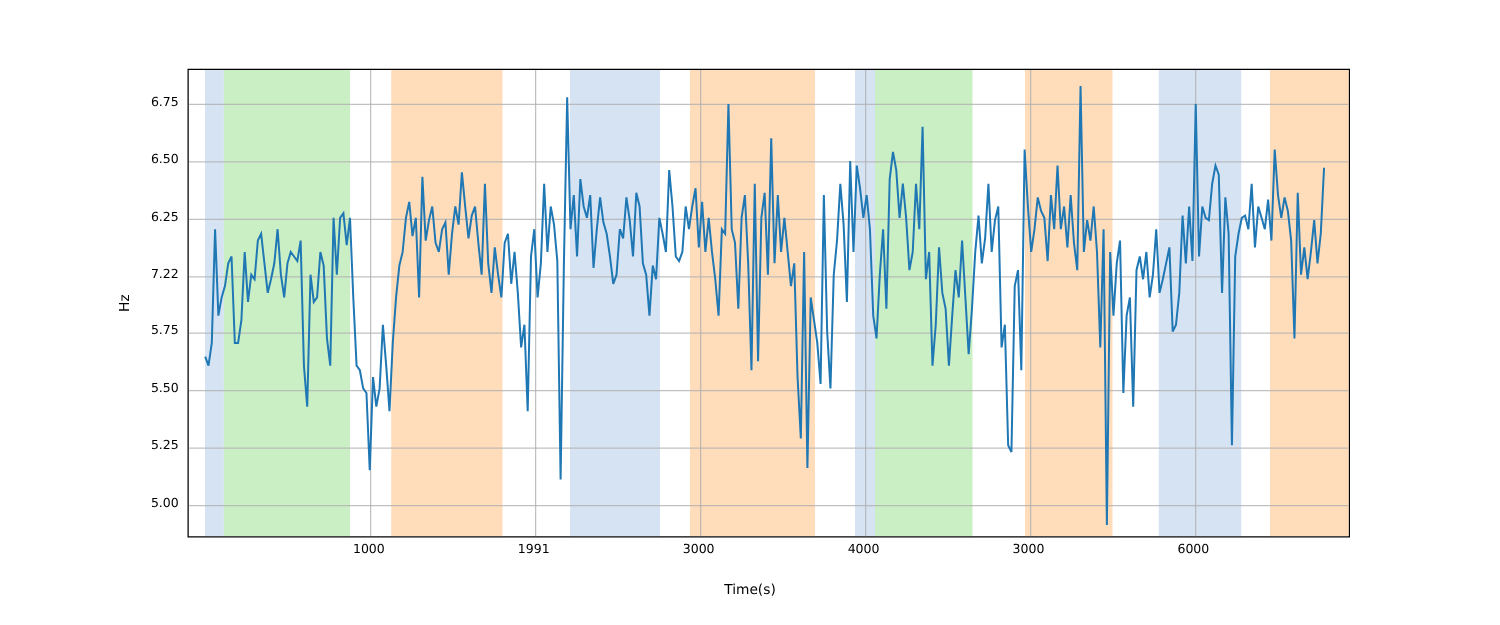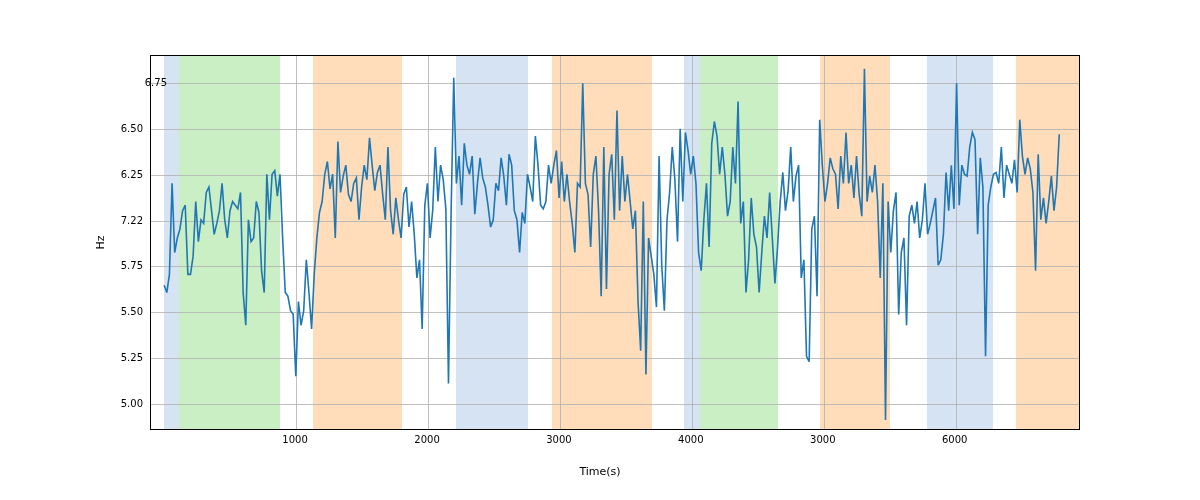"6.75" div.tick-y { margin-left: 24px -> none }
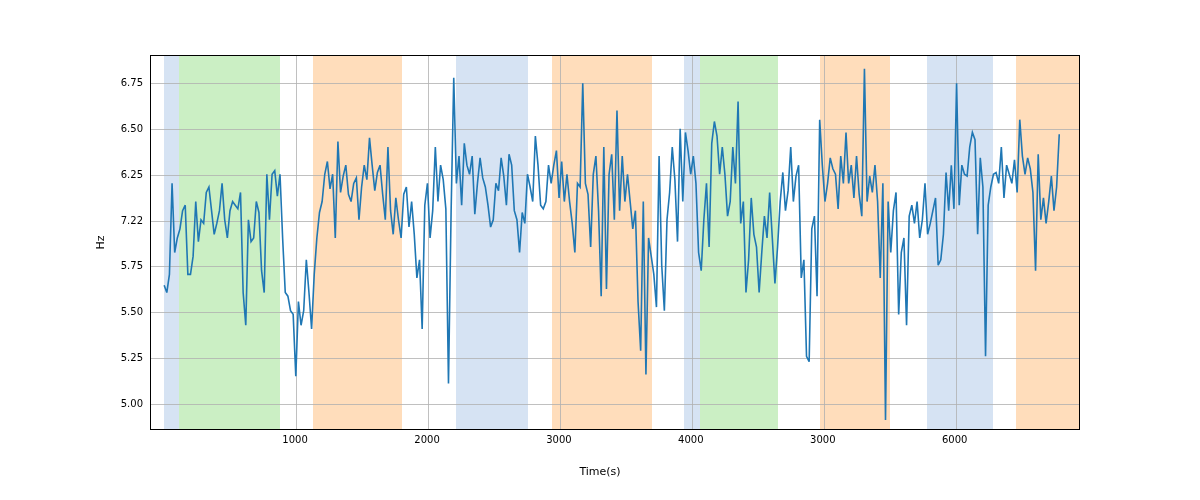"2000" div.tick-x { text: 2000 -> 1991 }
